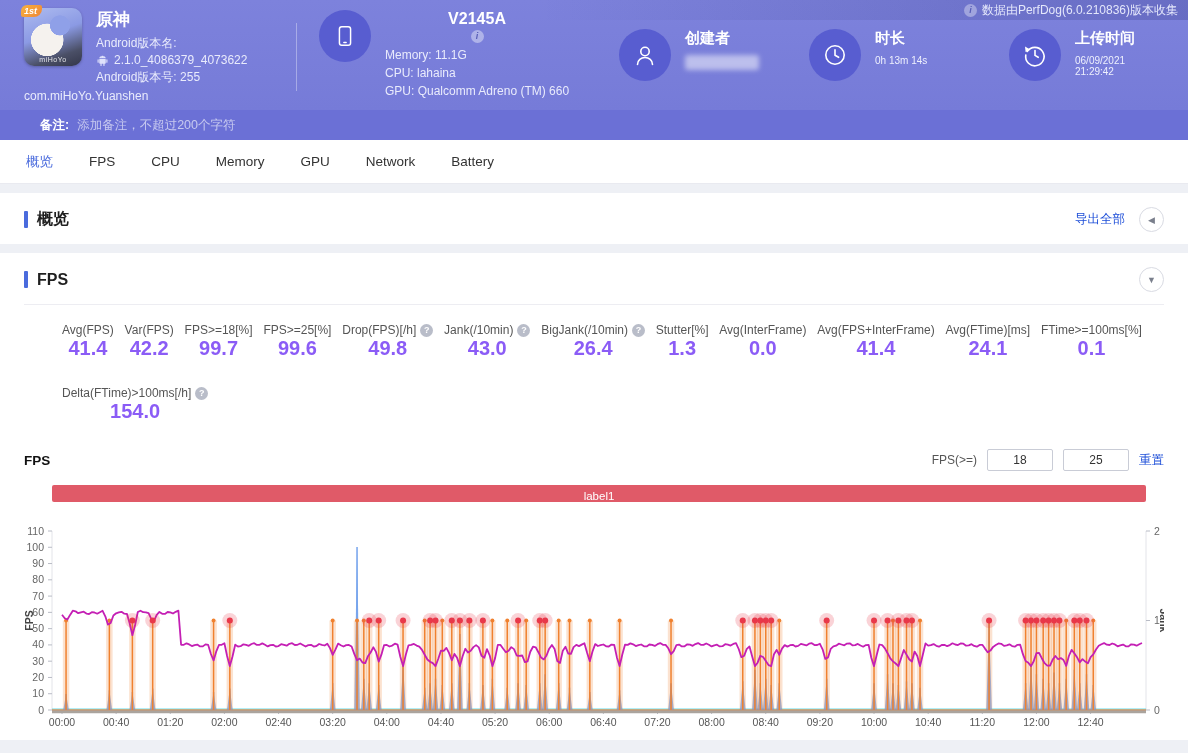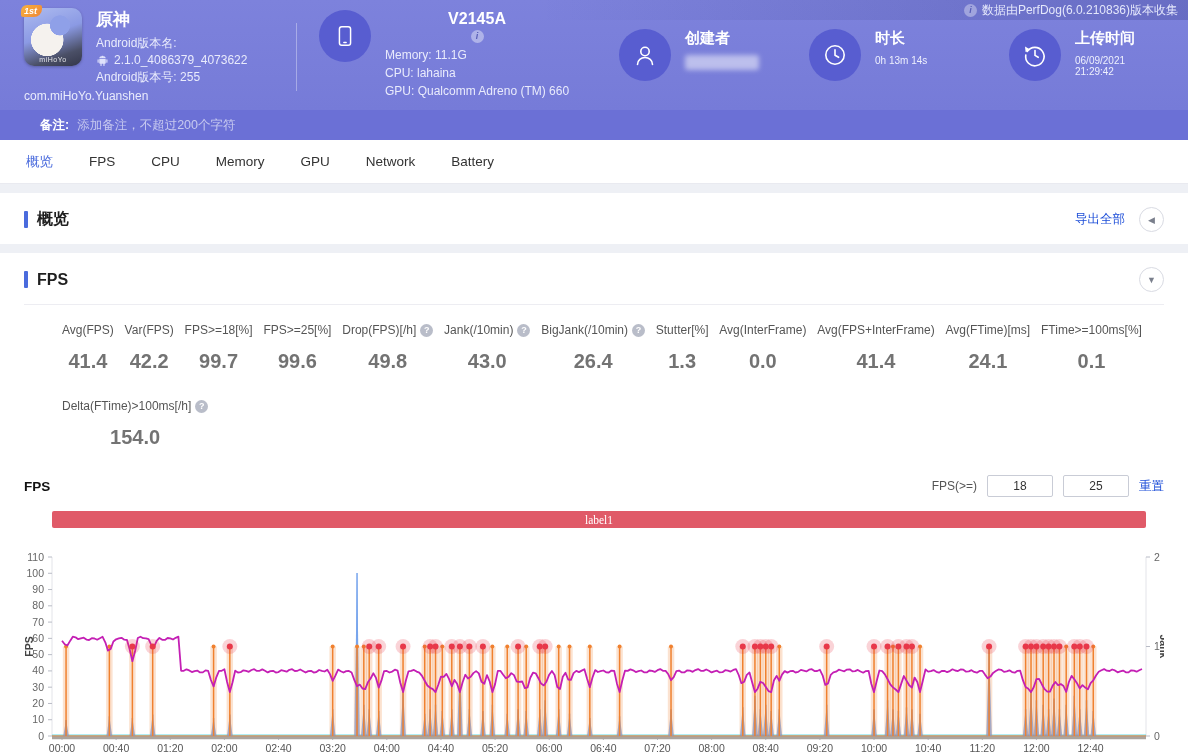"41.4" .stat .svalue { color: #737373 -> #8b5cf6; margin-top: 13px -> none }
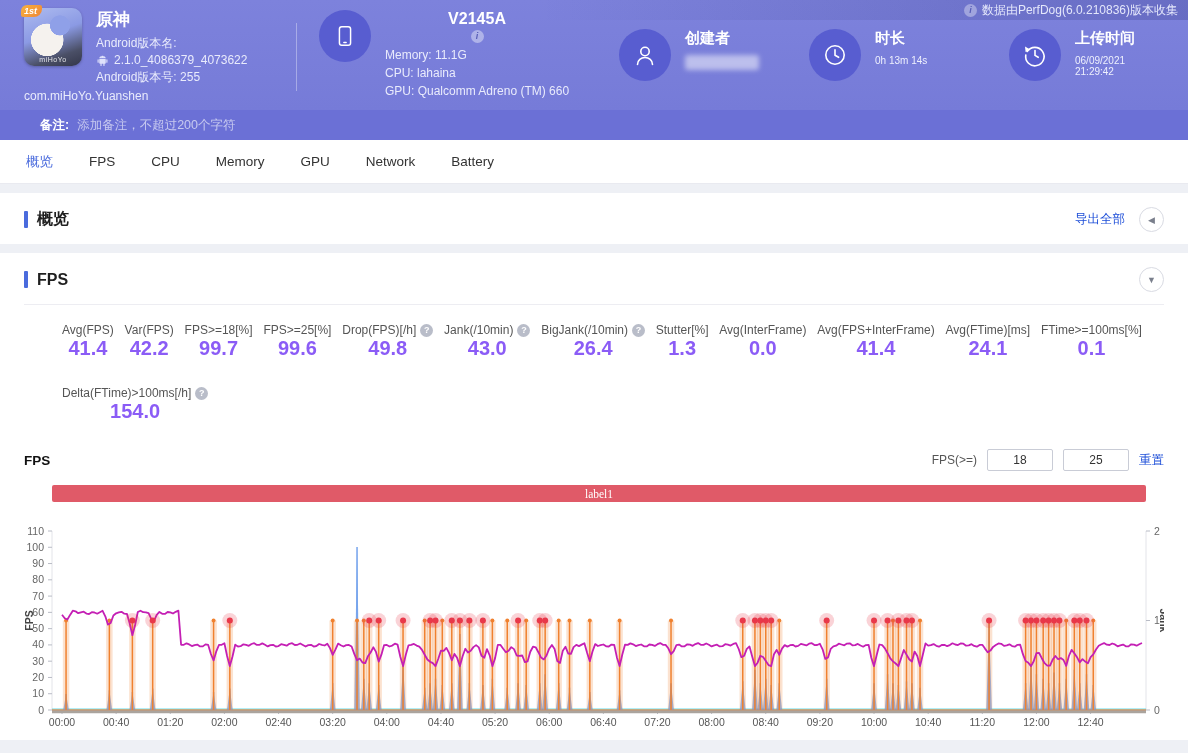"label1" .banner { align-items: center -> flex-end; font-family: Liberation Serif, serif -> none }
